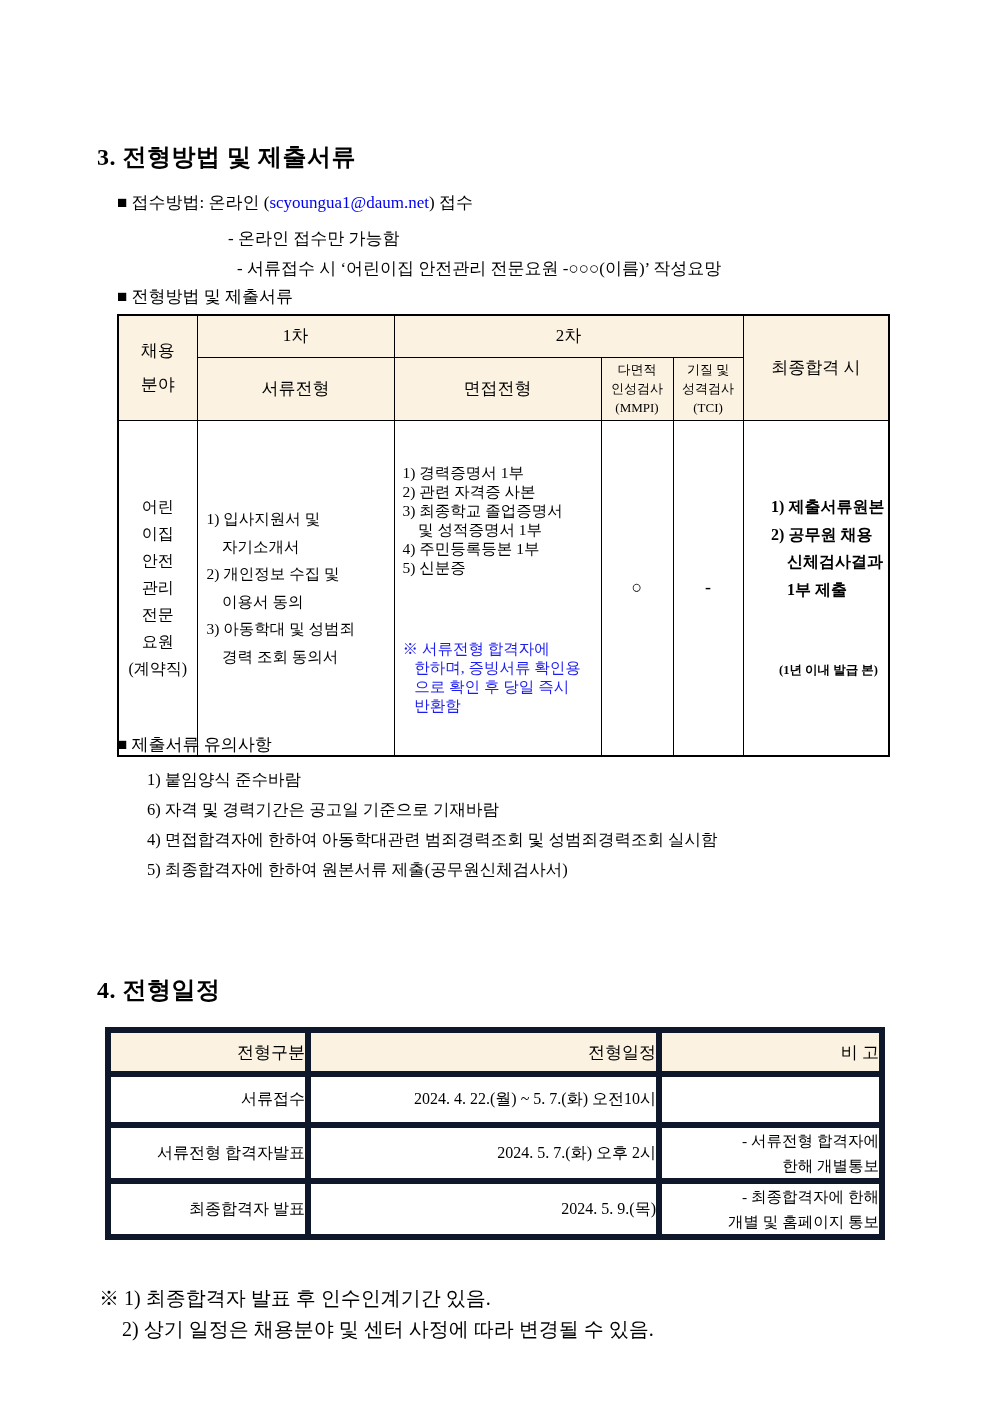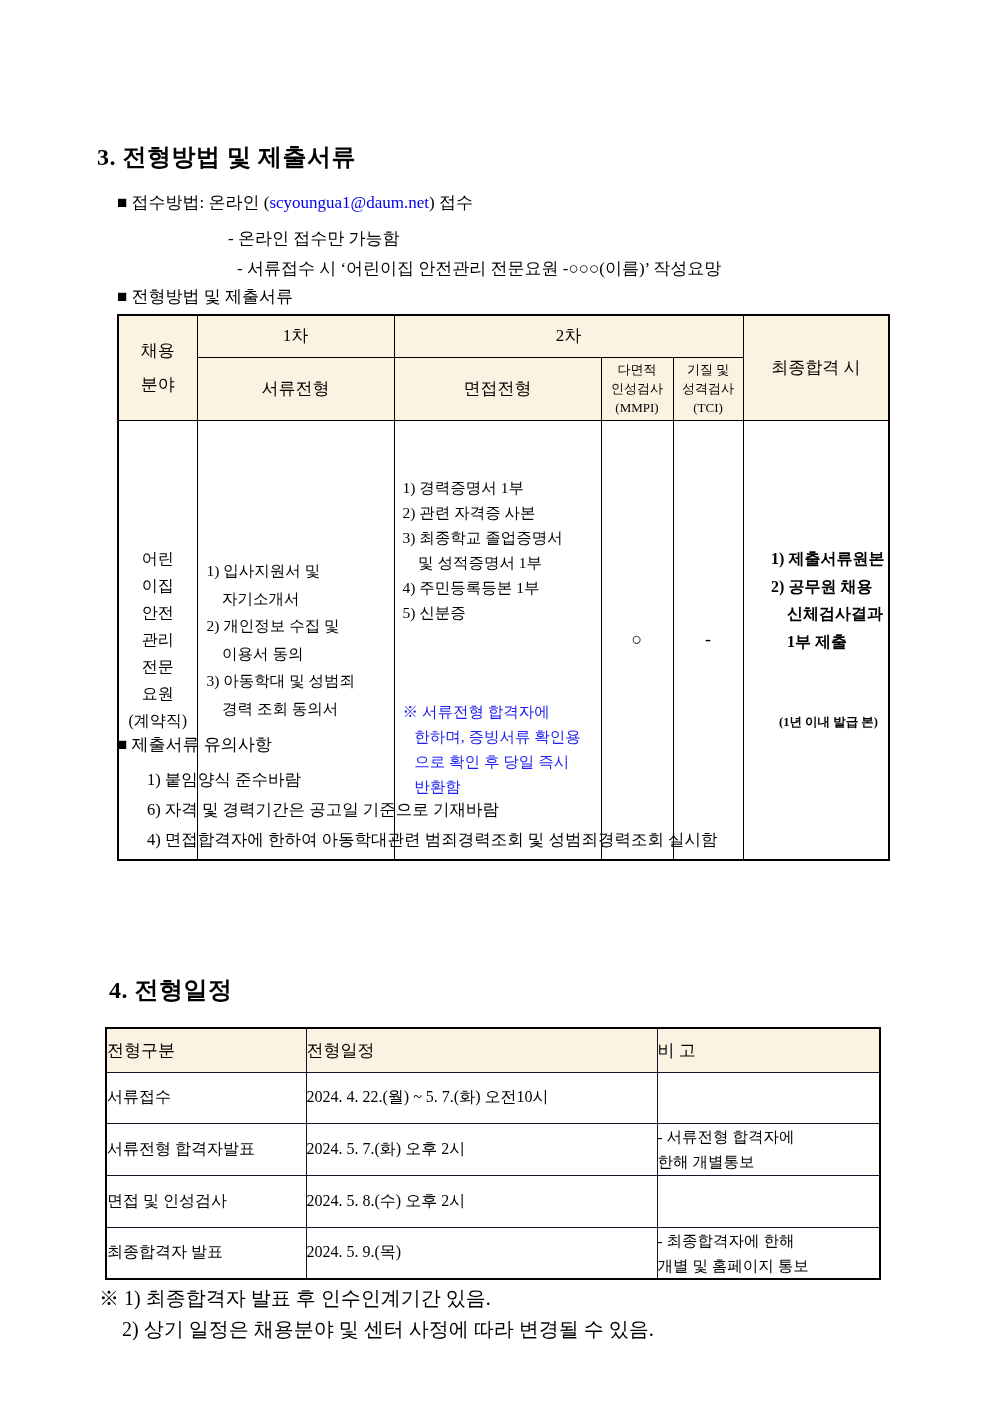"1) 경력증명서 1부" .t1 .c-int { line-height: 25px -> 19px; padding: 4px 2px 10px 8px -> 4px 2px 2px 8px }
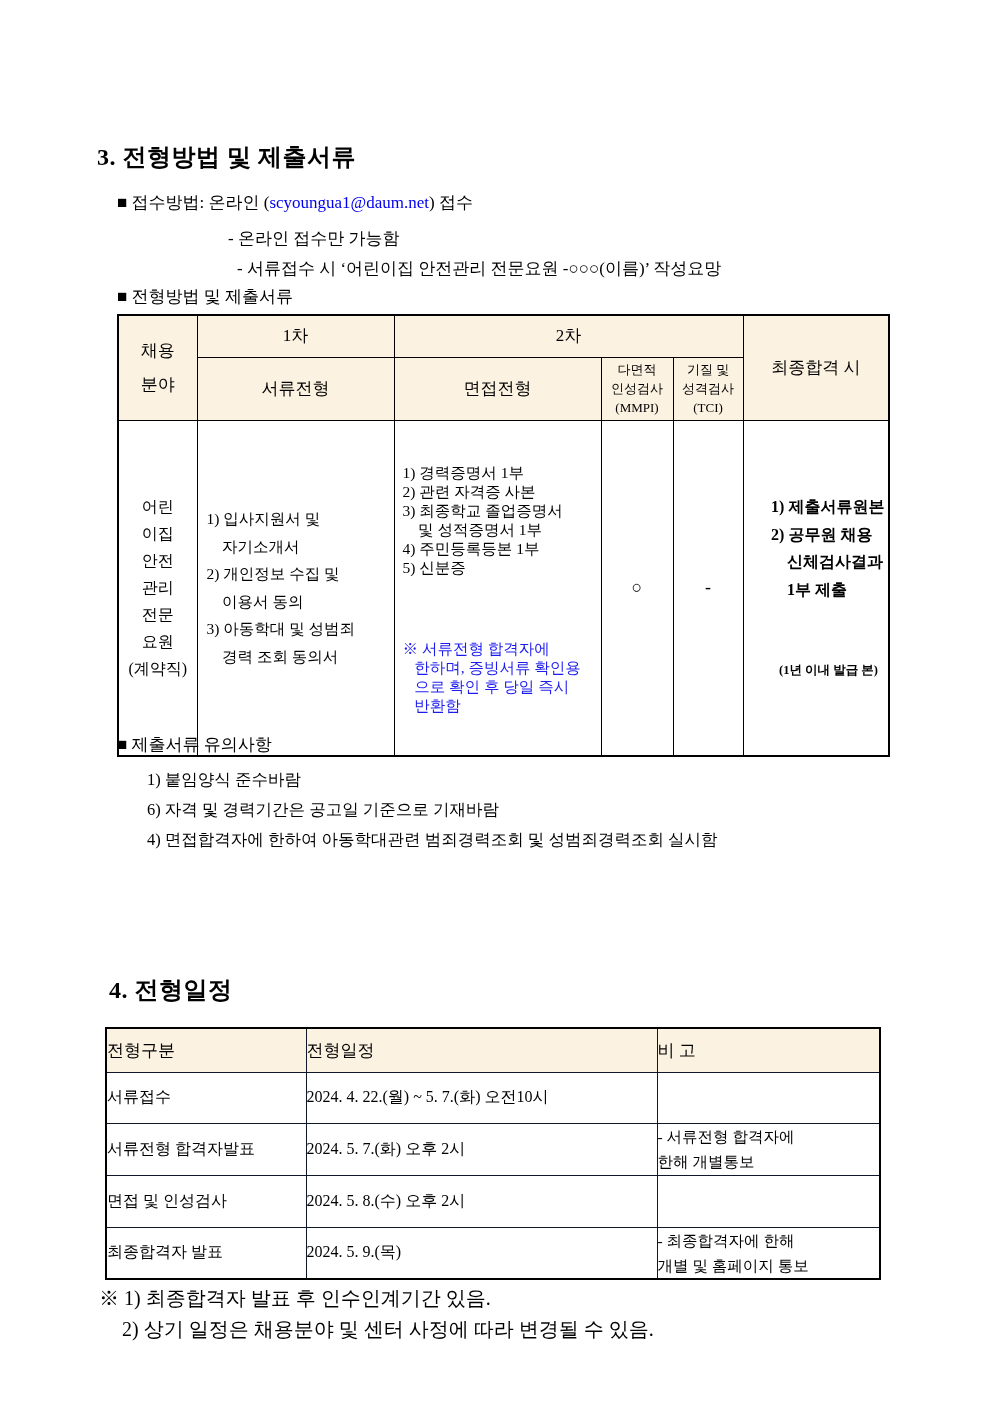"5) 최종합격자에 한하여 원본서류 제출(공무원신체검사서)" div.notice-item { html: none -> <div>5) 최종합격자에 한하여 원본서류 제출(공무원신체검사서)</div> }
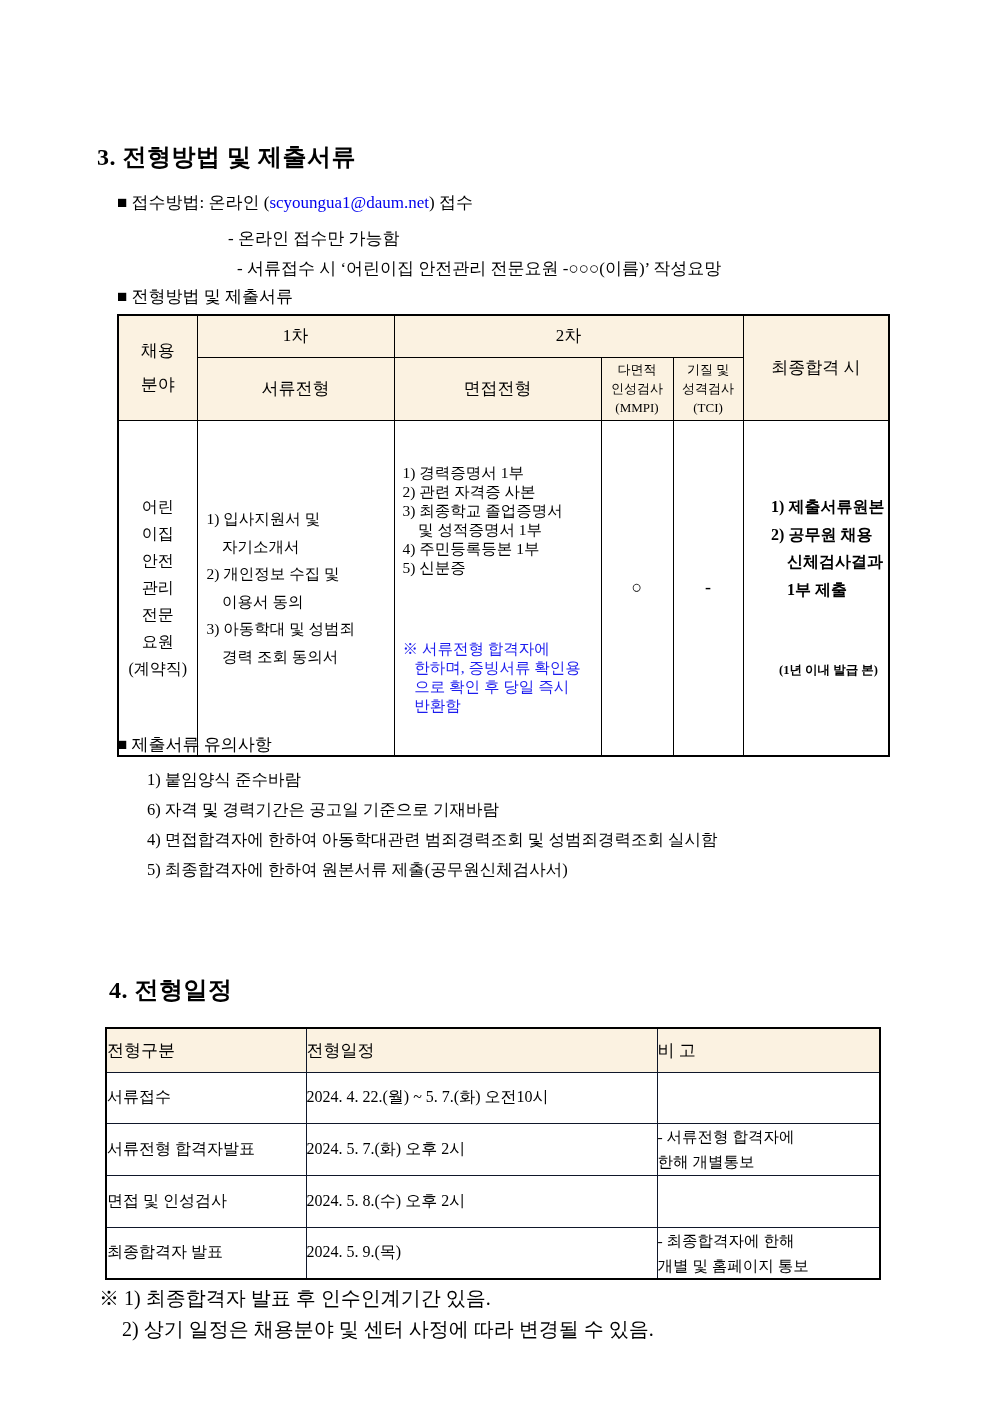"4. 전형일정" div.abs { left: 109px -> 97px }
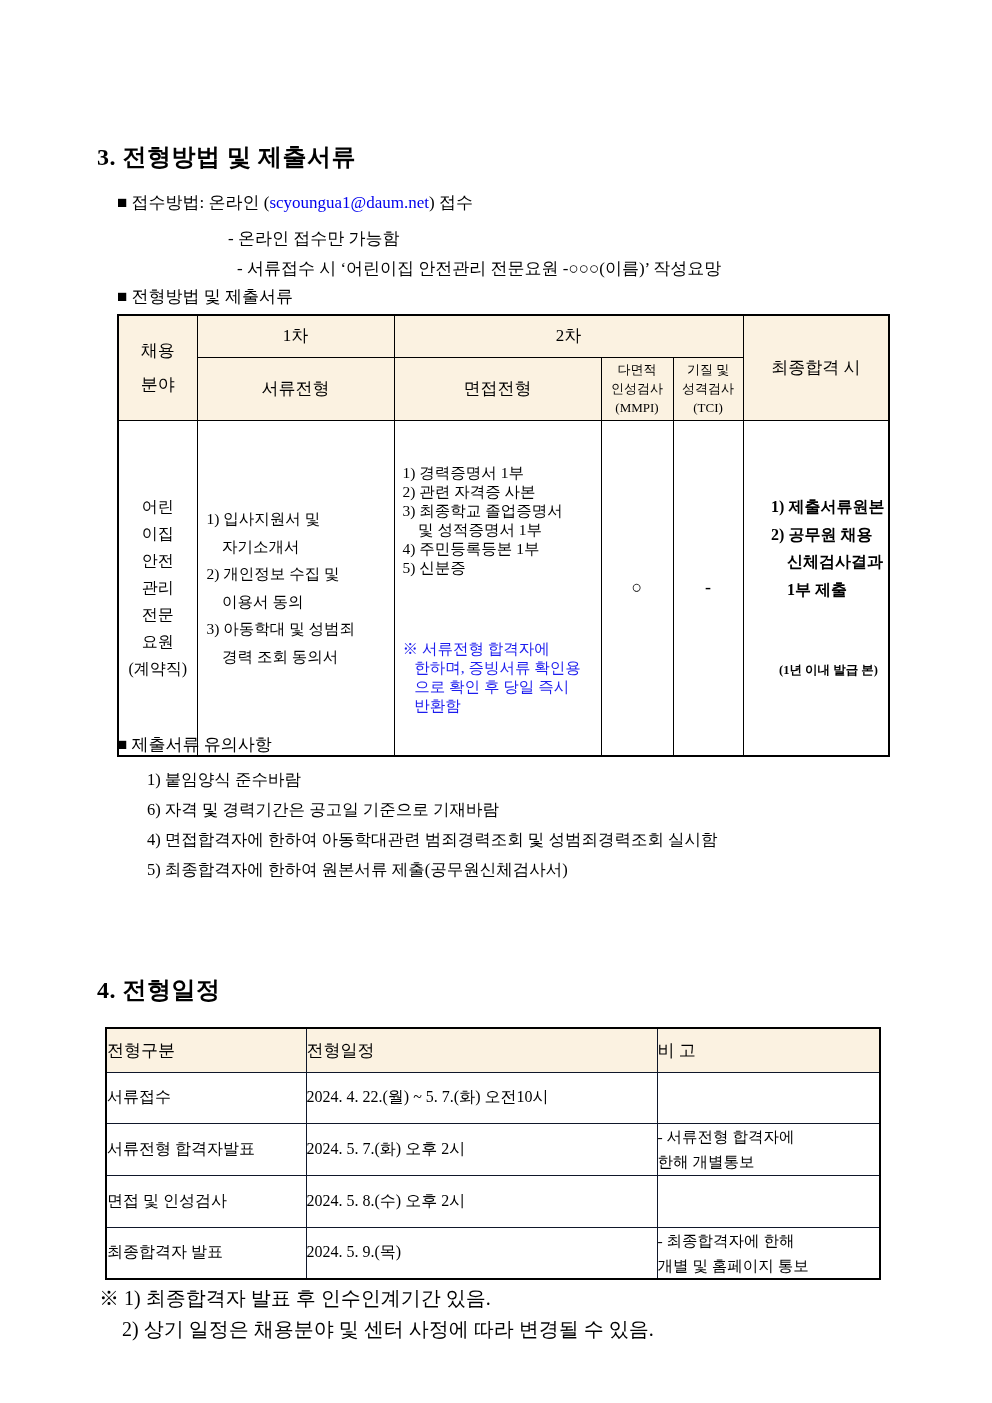"전형구분" table.t2 td { border: 1px solid #0f172a -> 6px solid #0f172a; text-align: left -> right }
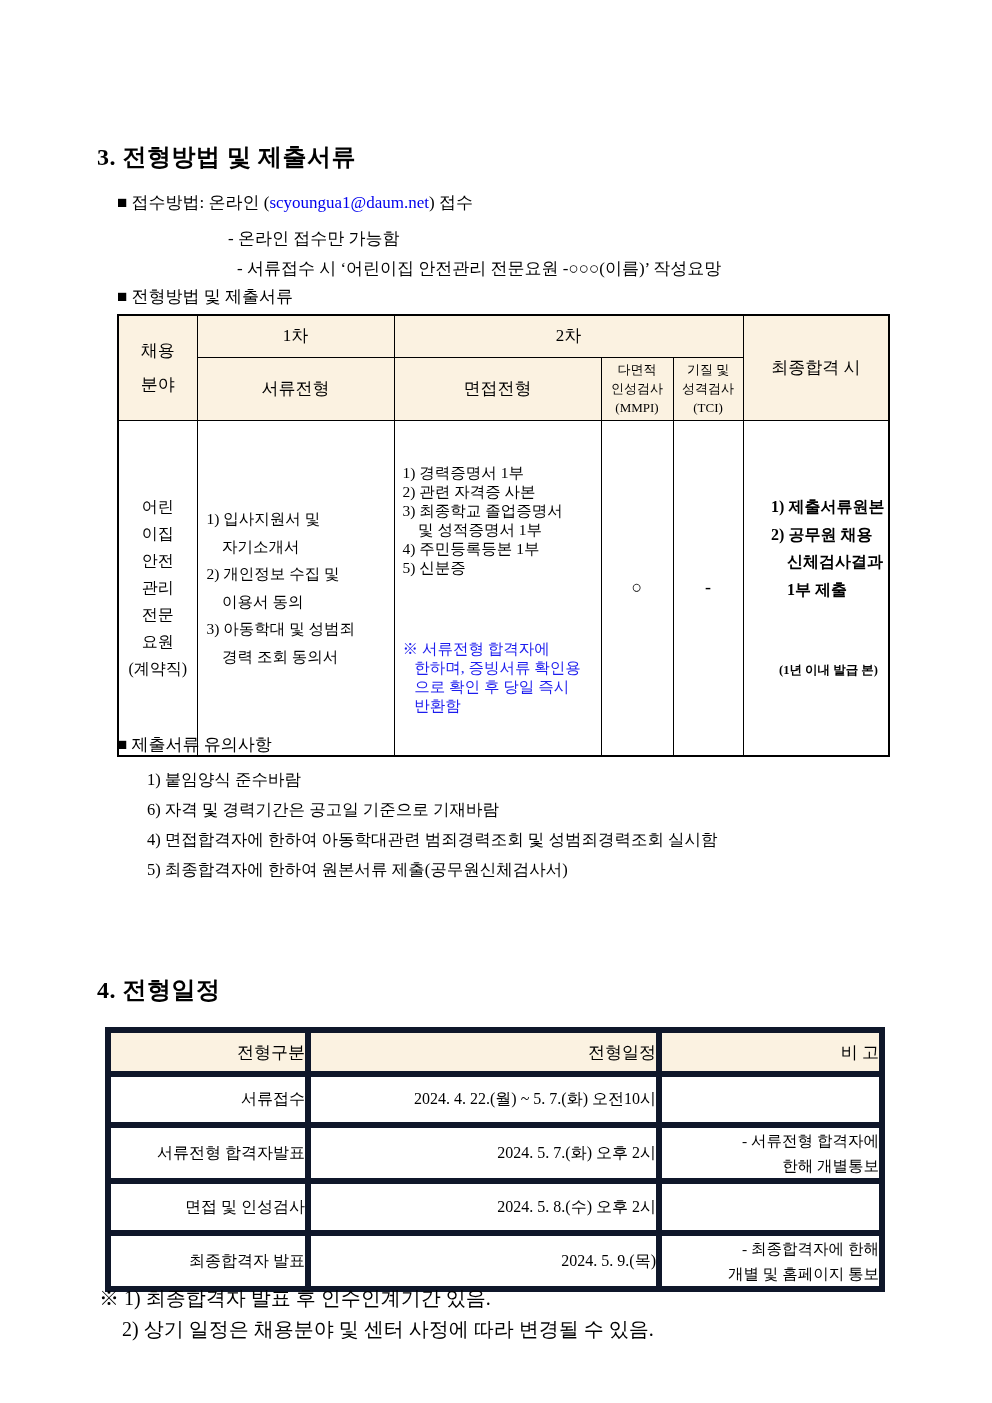"면접 및 인성검사" tr { html: <tr> <td>면접 및 인성검사</td> <td>2024. 5. 8.(수) 오후 2시</td> <td></td> </tr> -> none }
